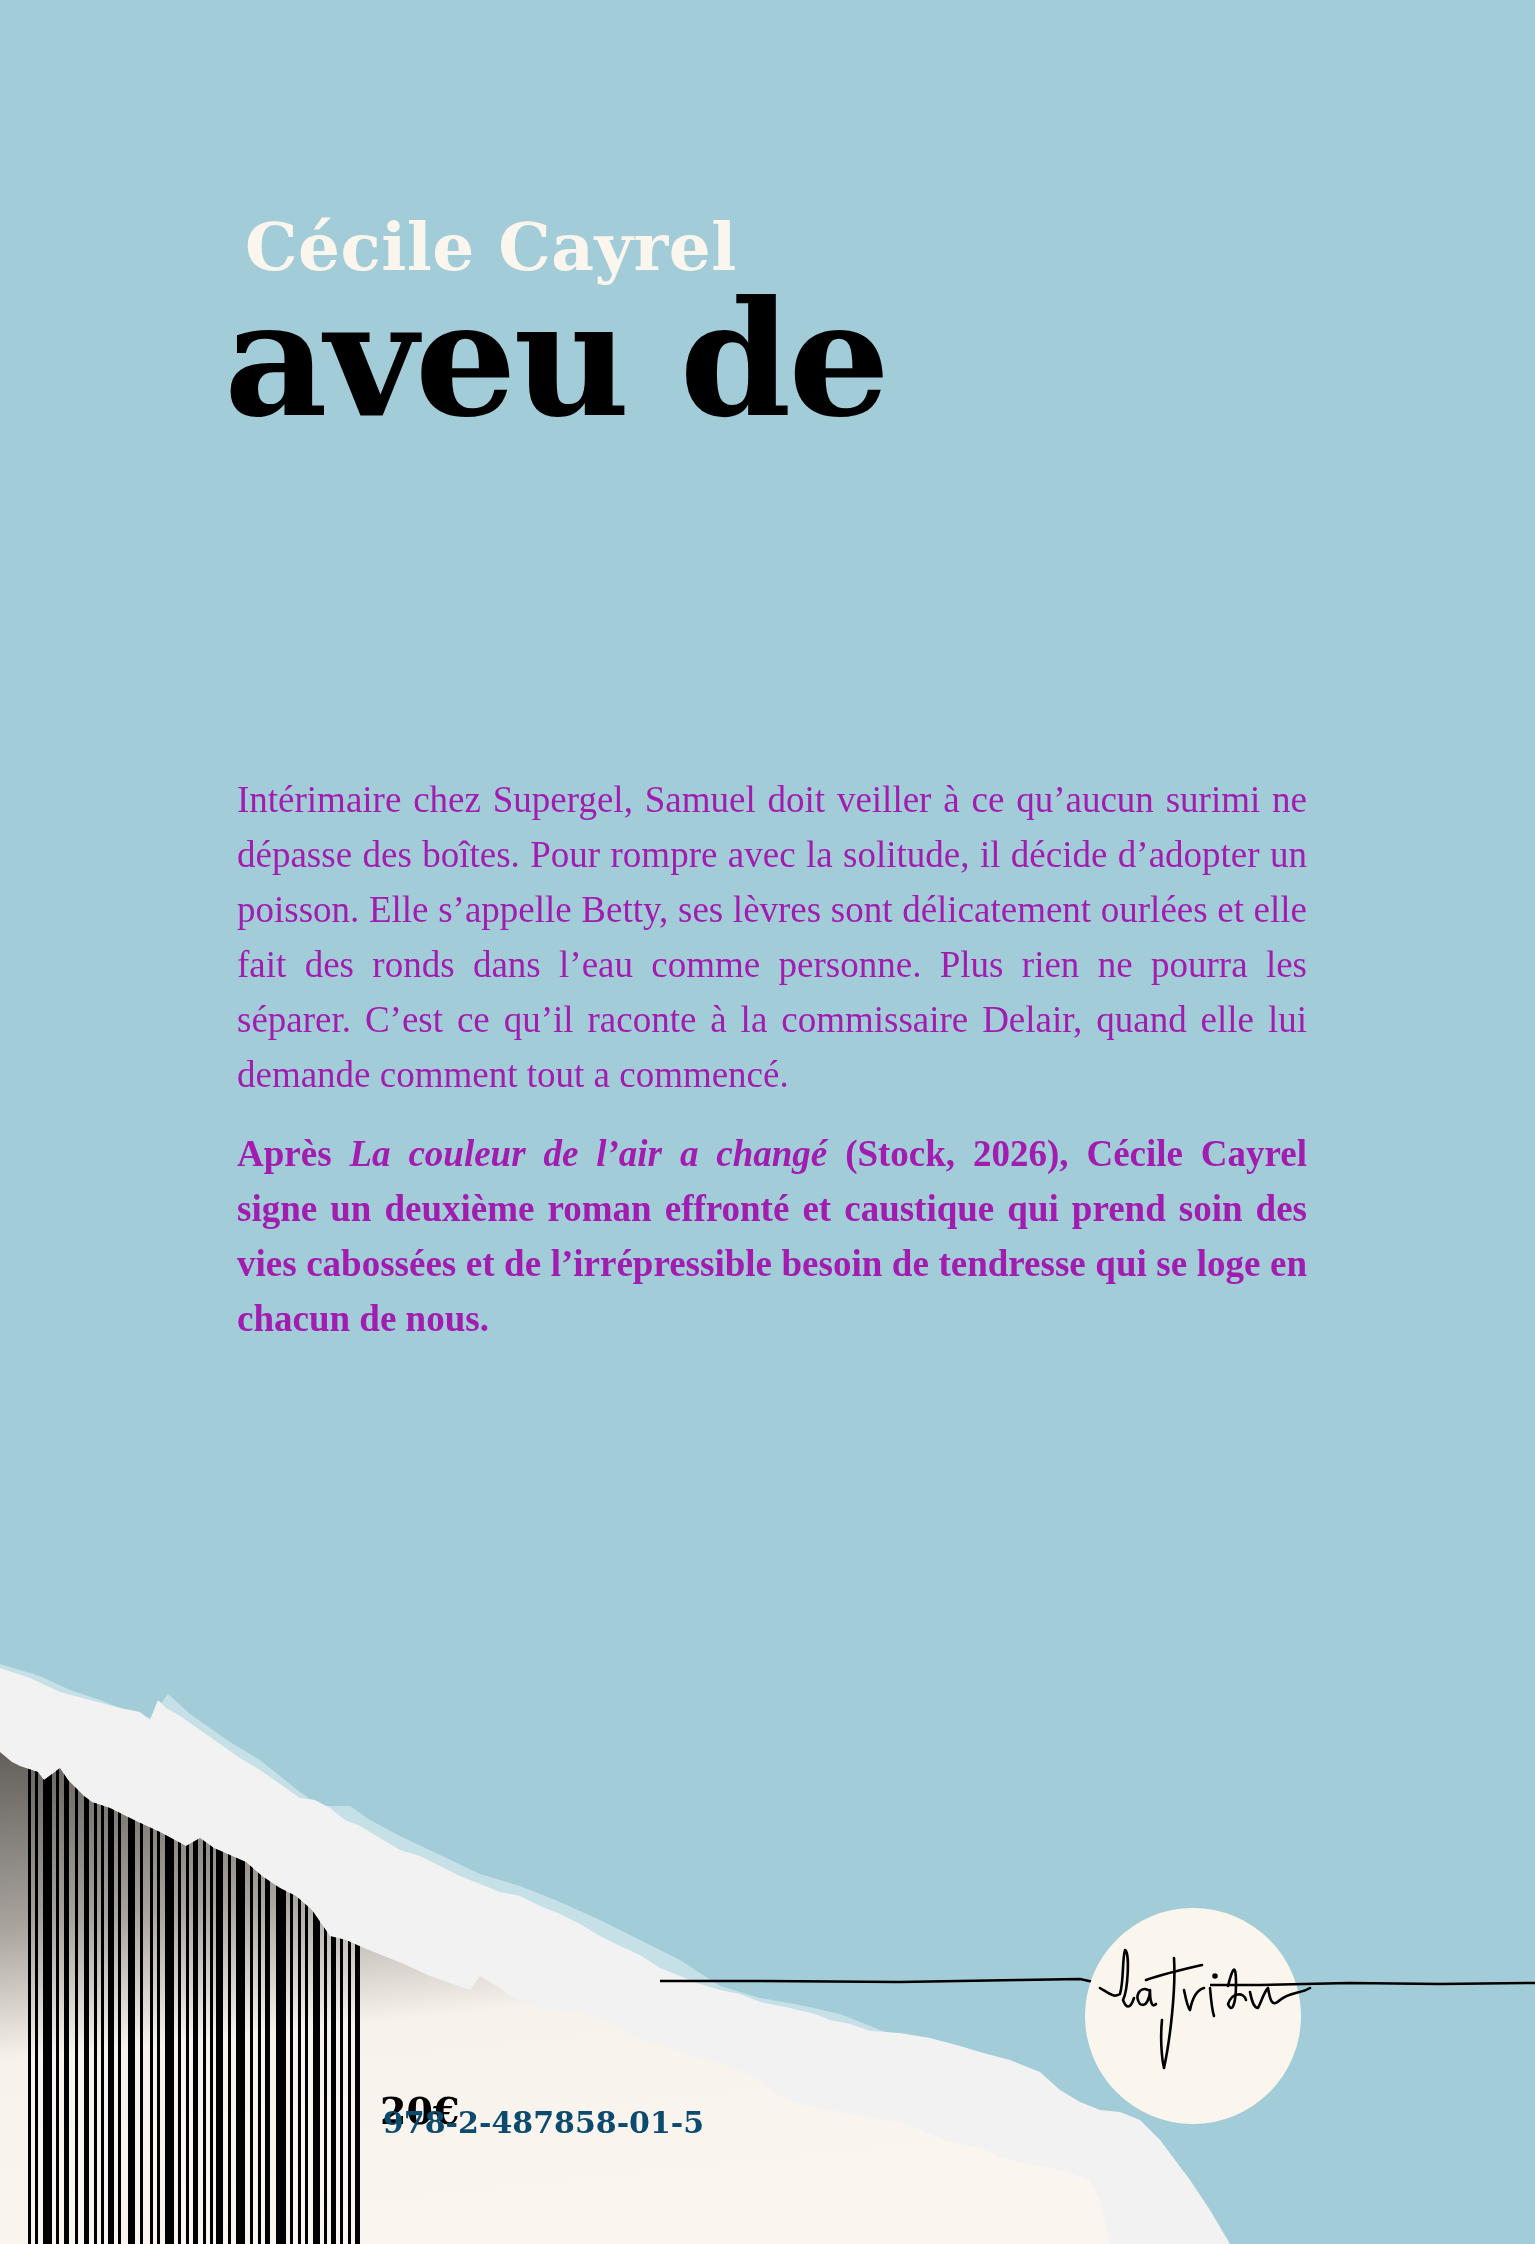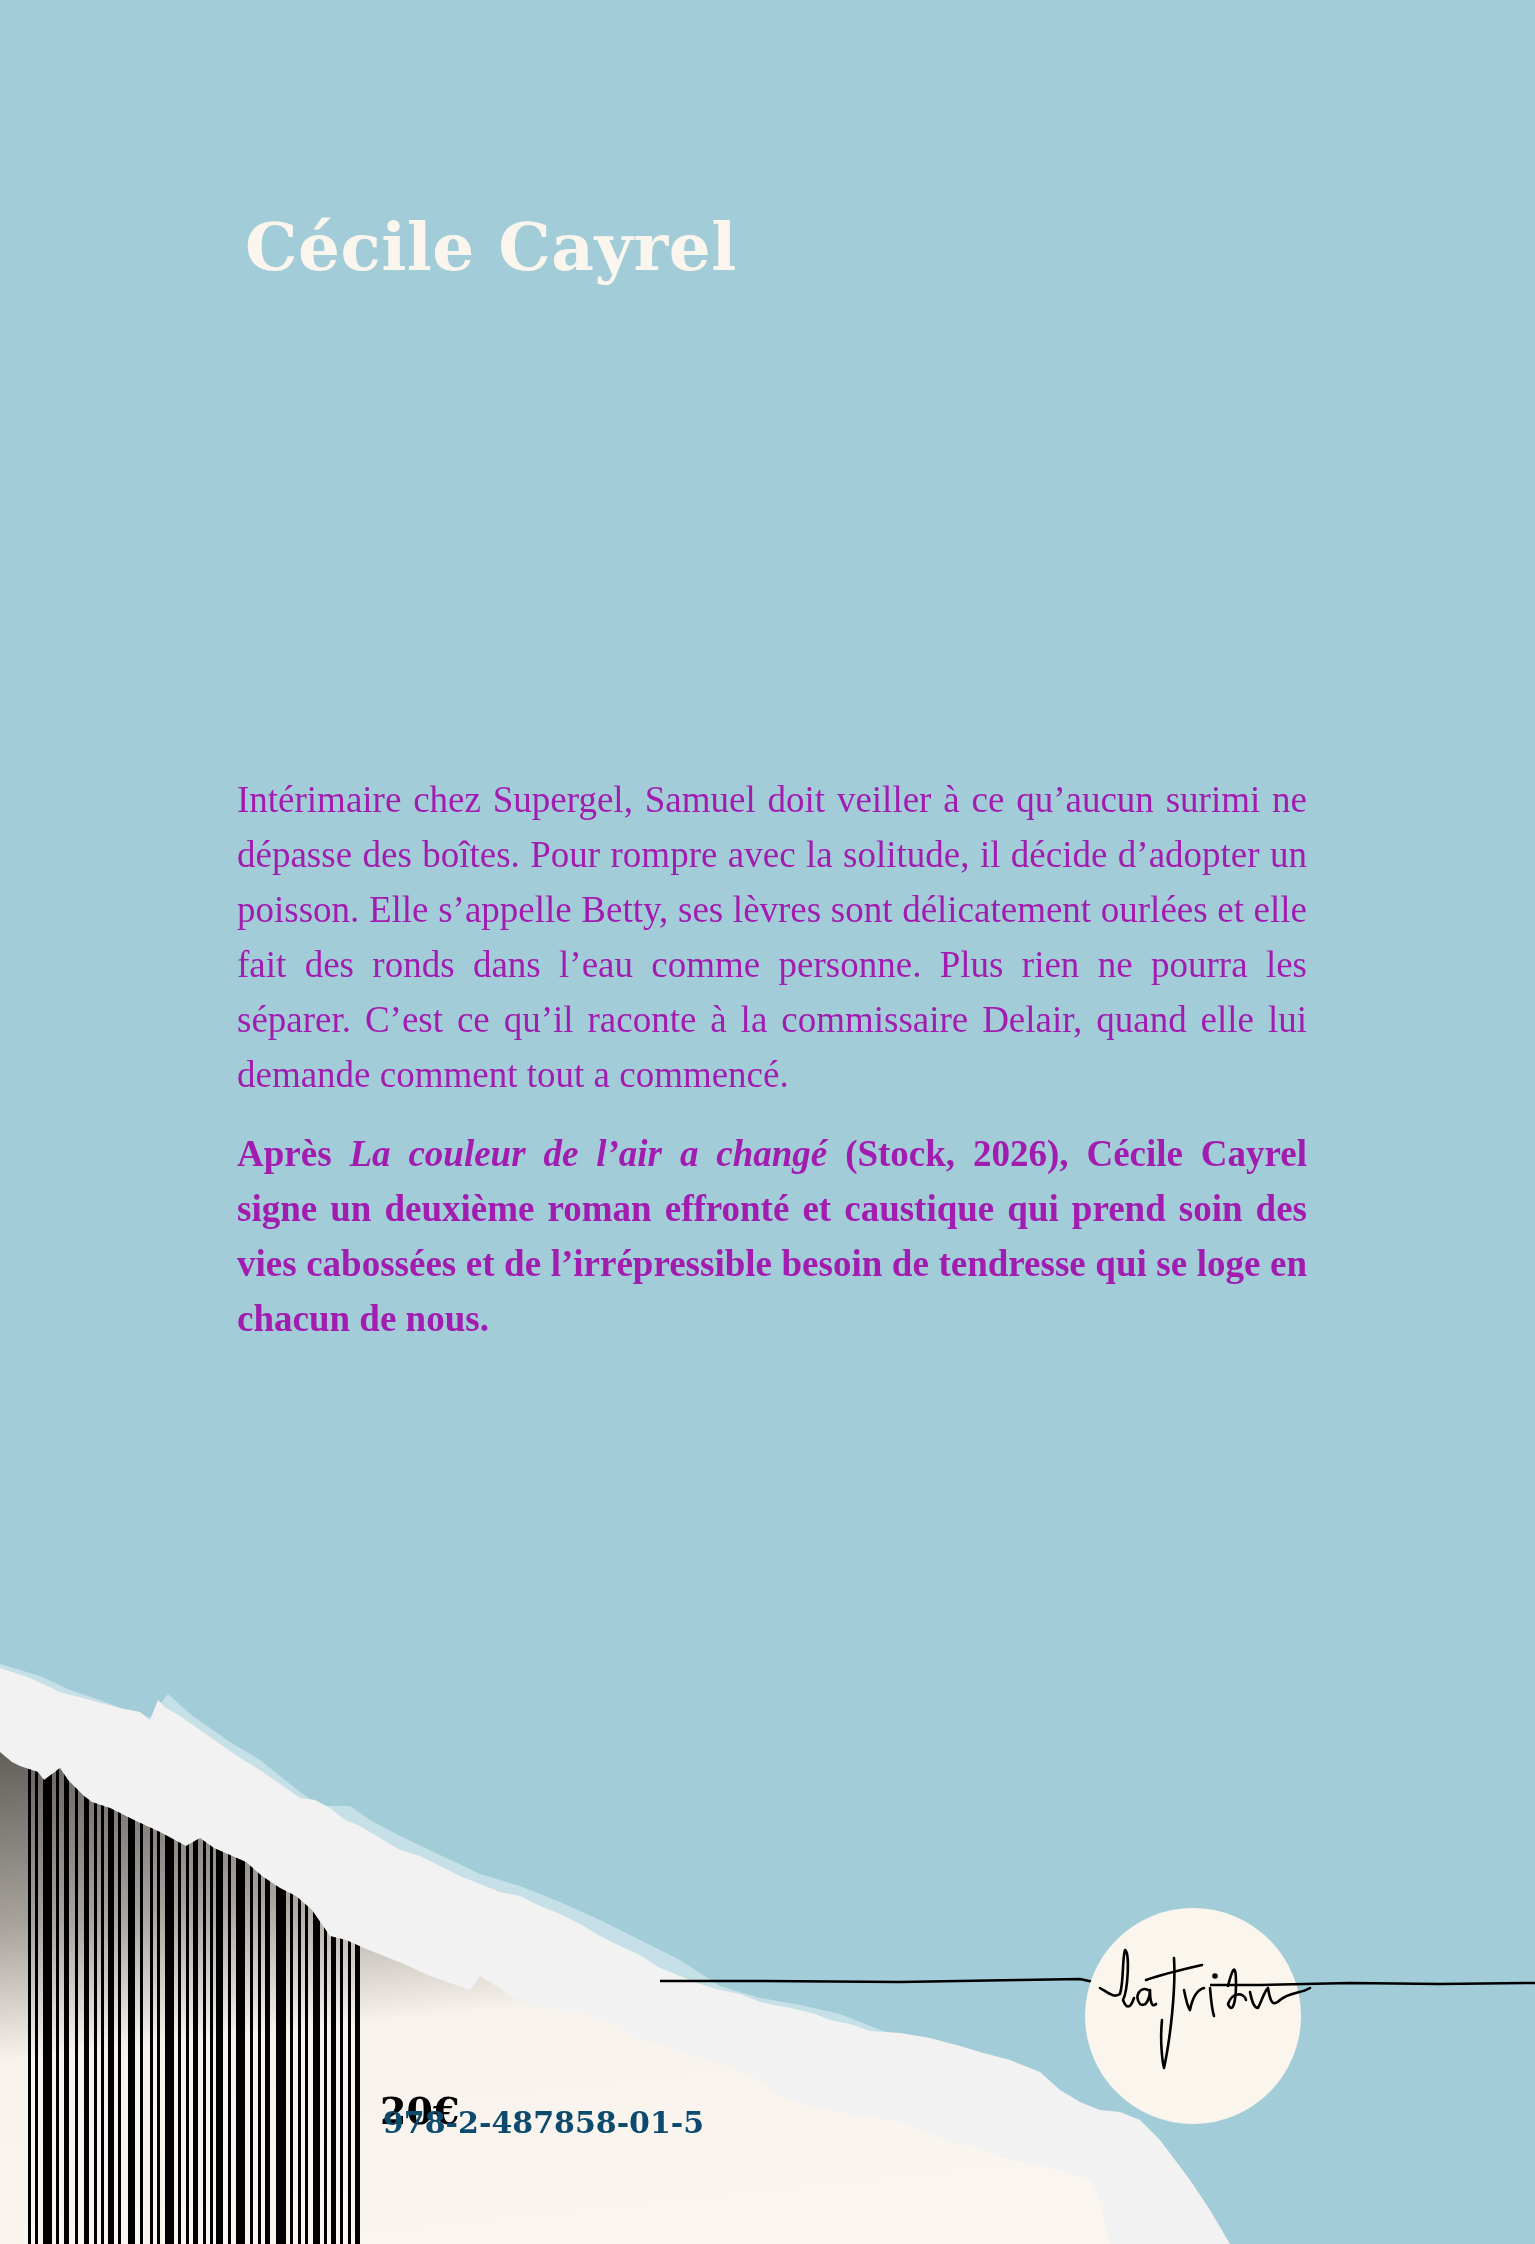"aveu de" span { html: none -> <span>aveu de</span> }
